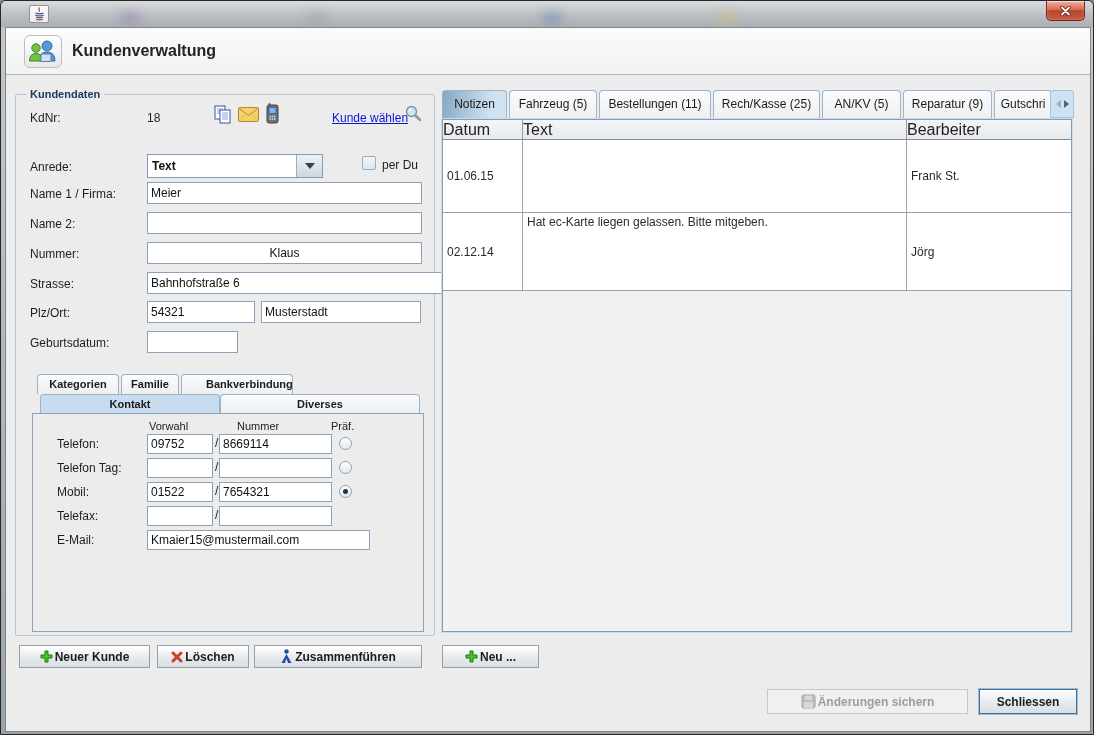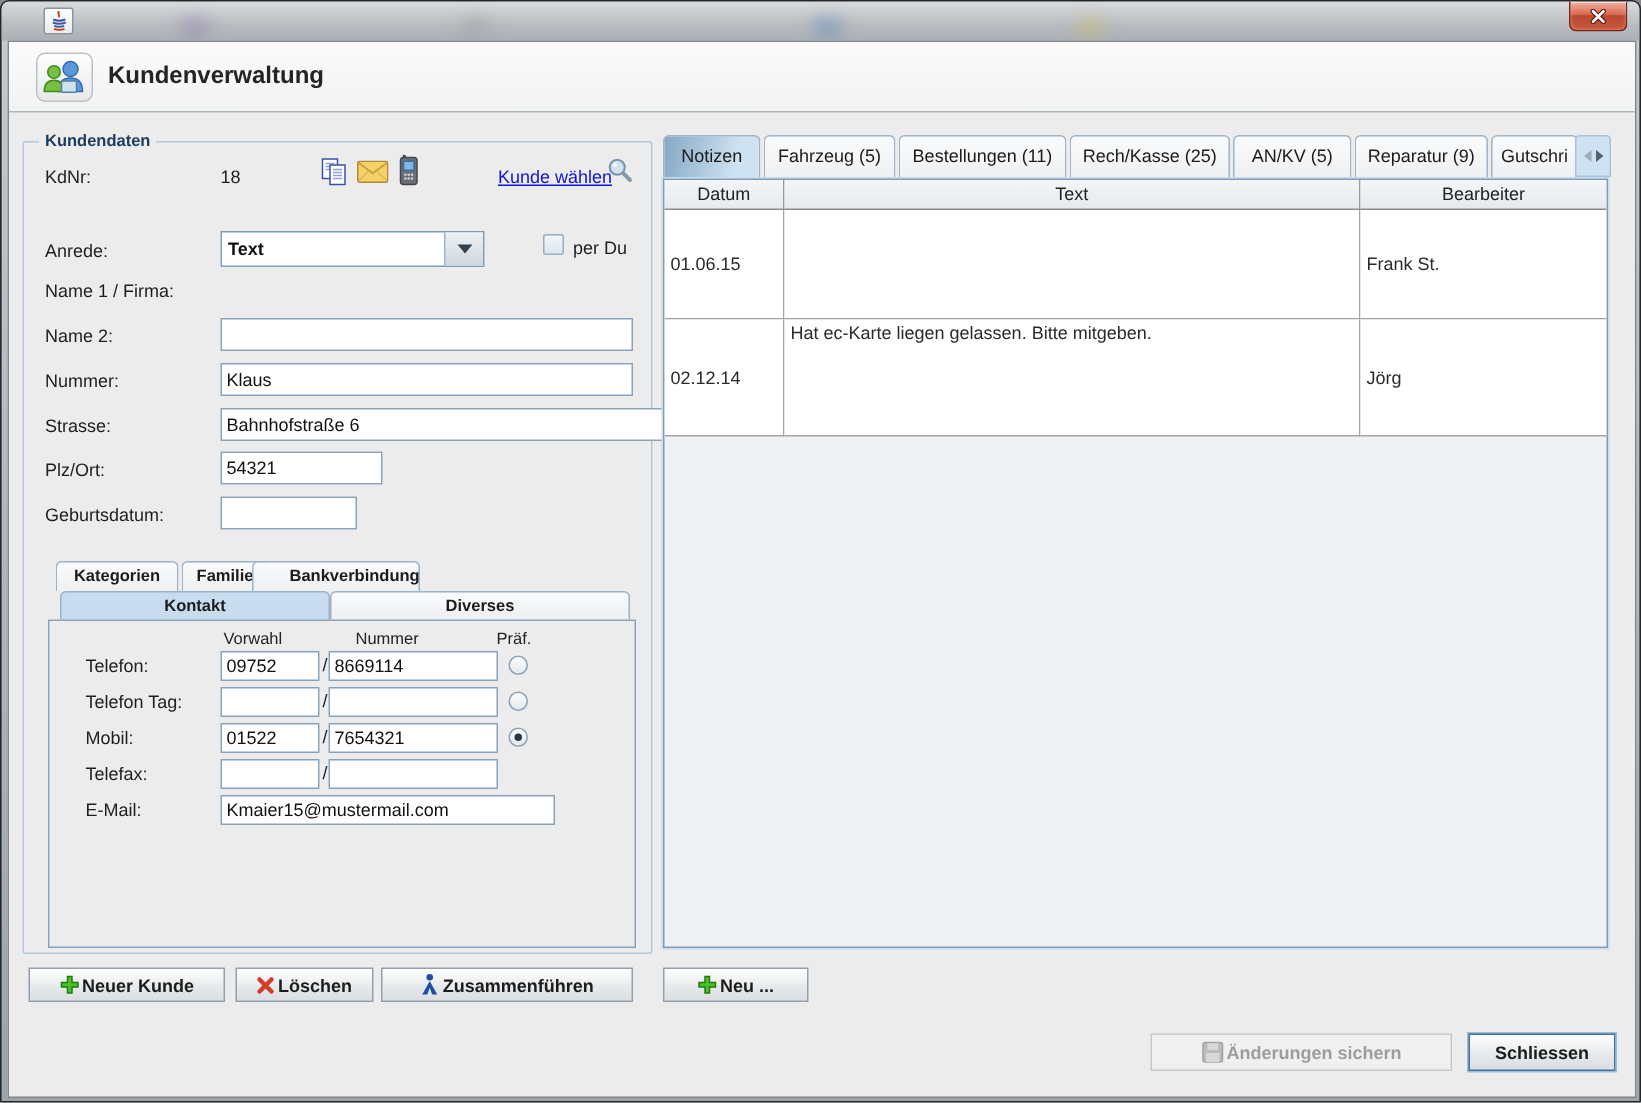"Datum" .hcell { font-size: 12px -> 16px; text-align: center -> none }
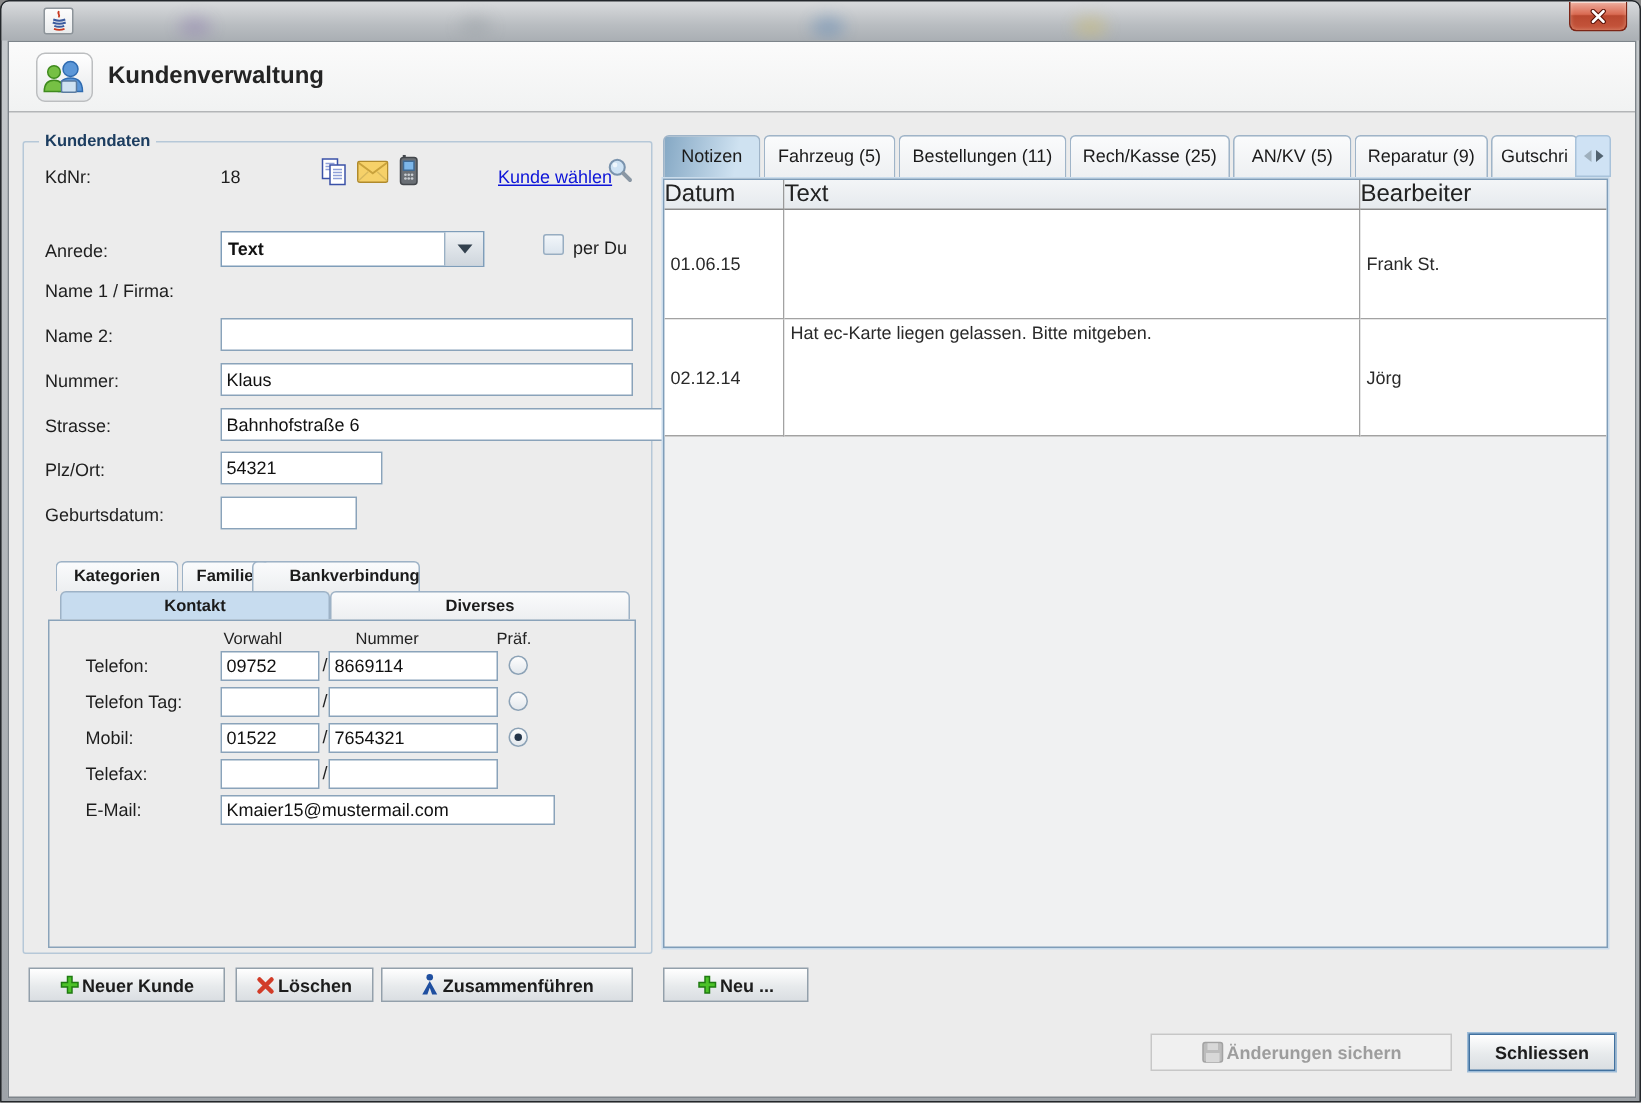"Meier" input.tin { html: none -> <input> }
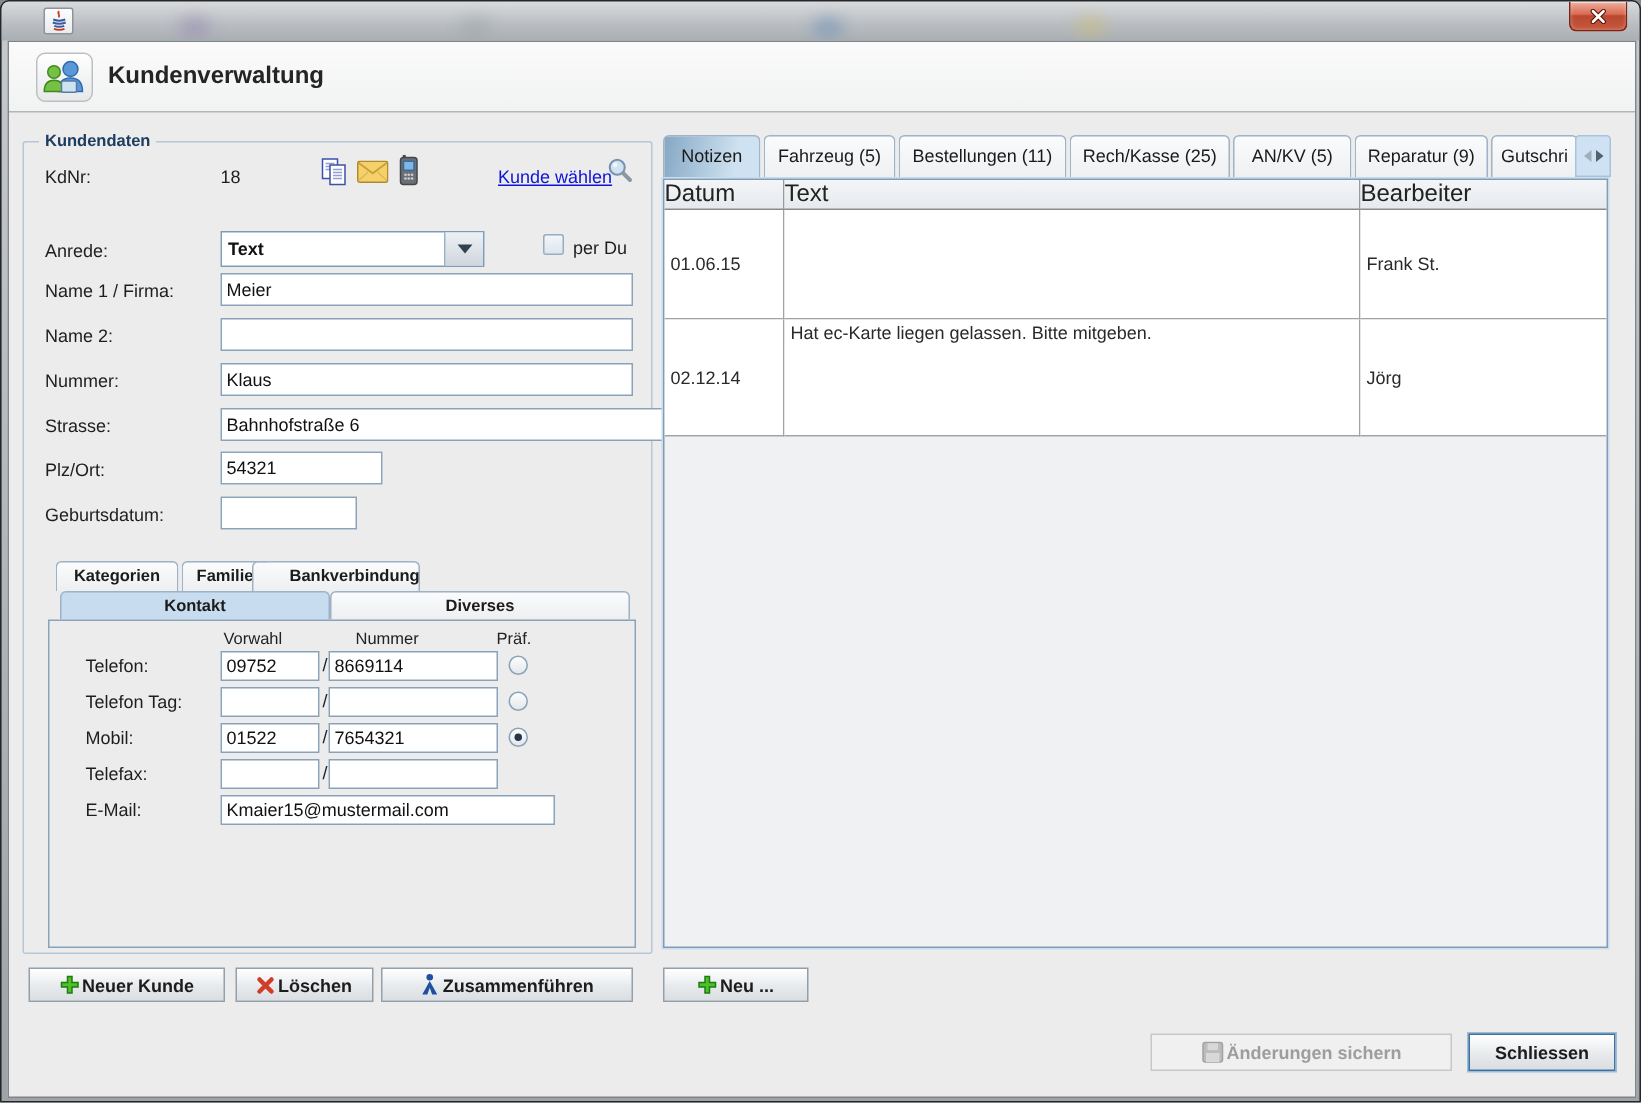"Klaus" input.tin { text-align: none -> center }
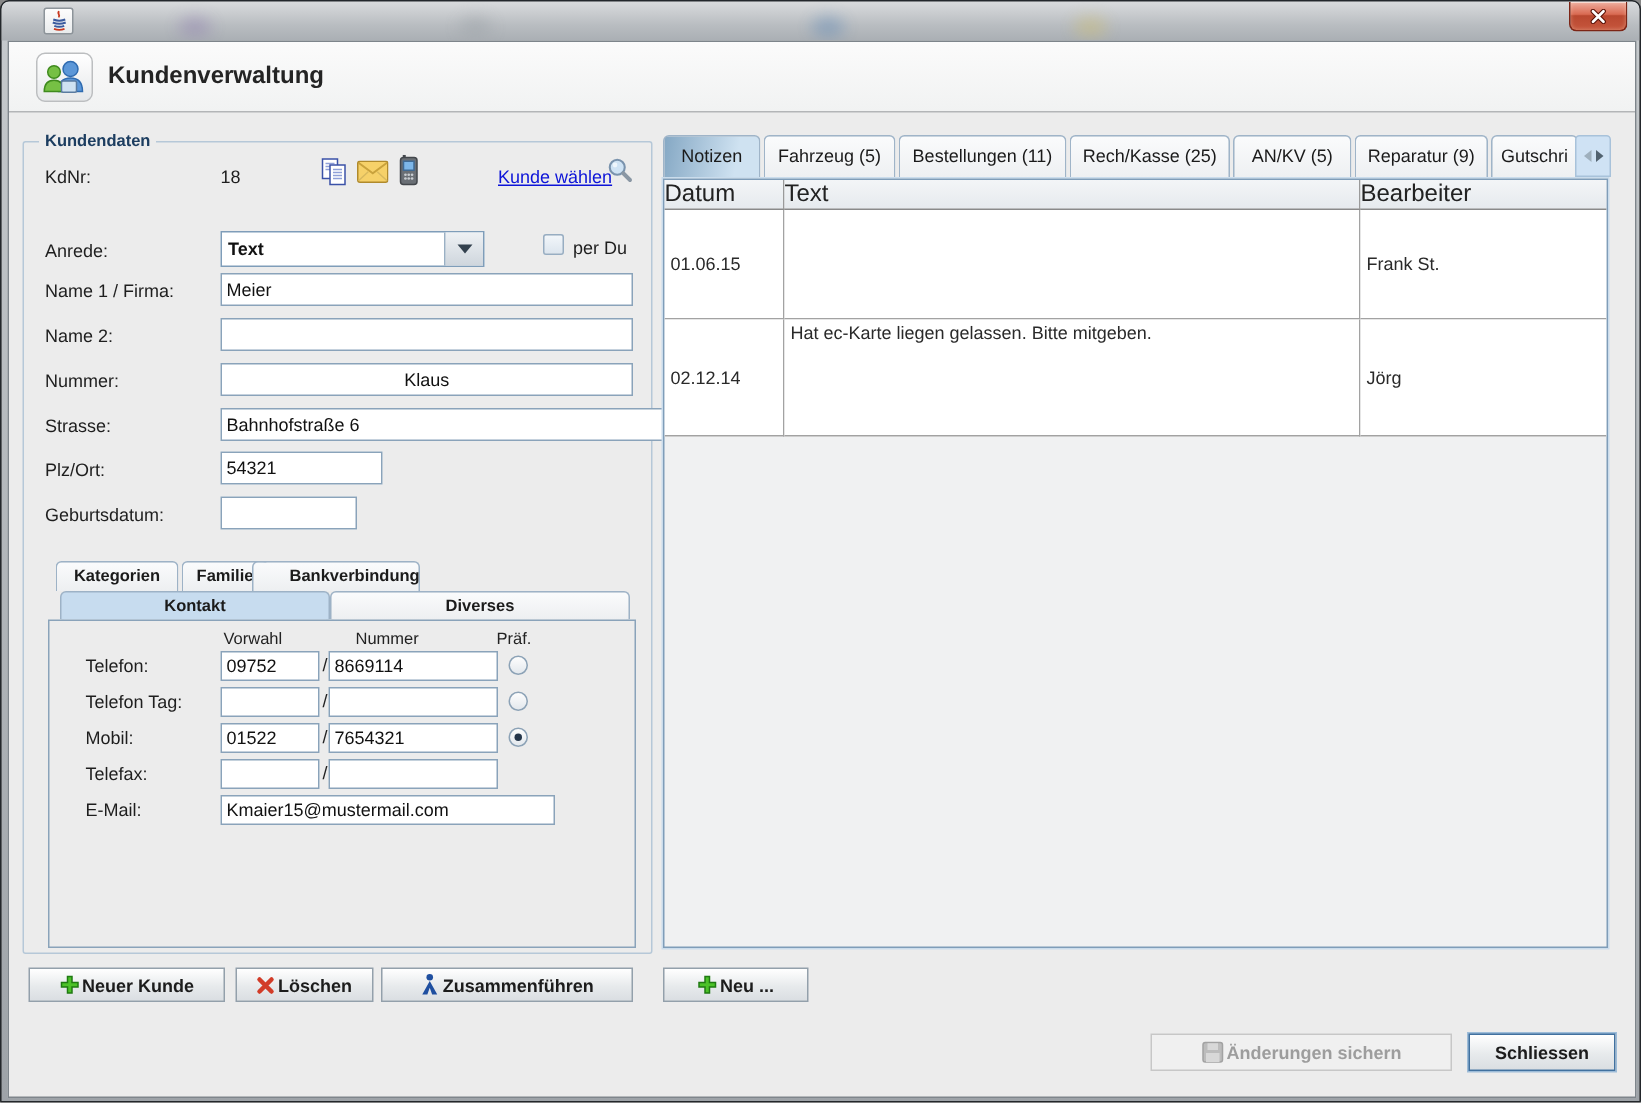"Musterstadt" input.tin { html: none -> <input> }
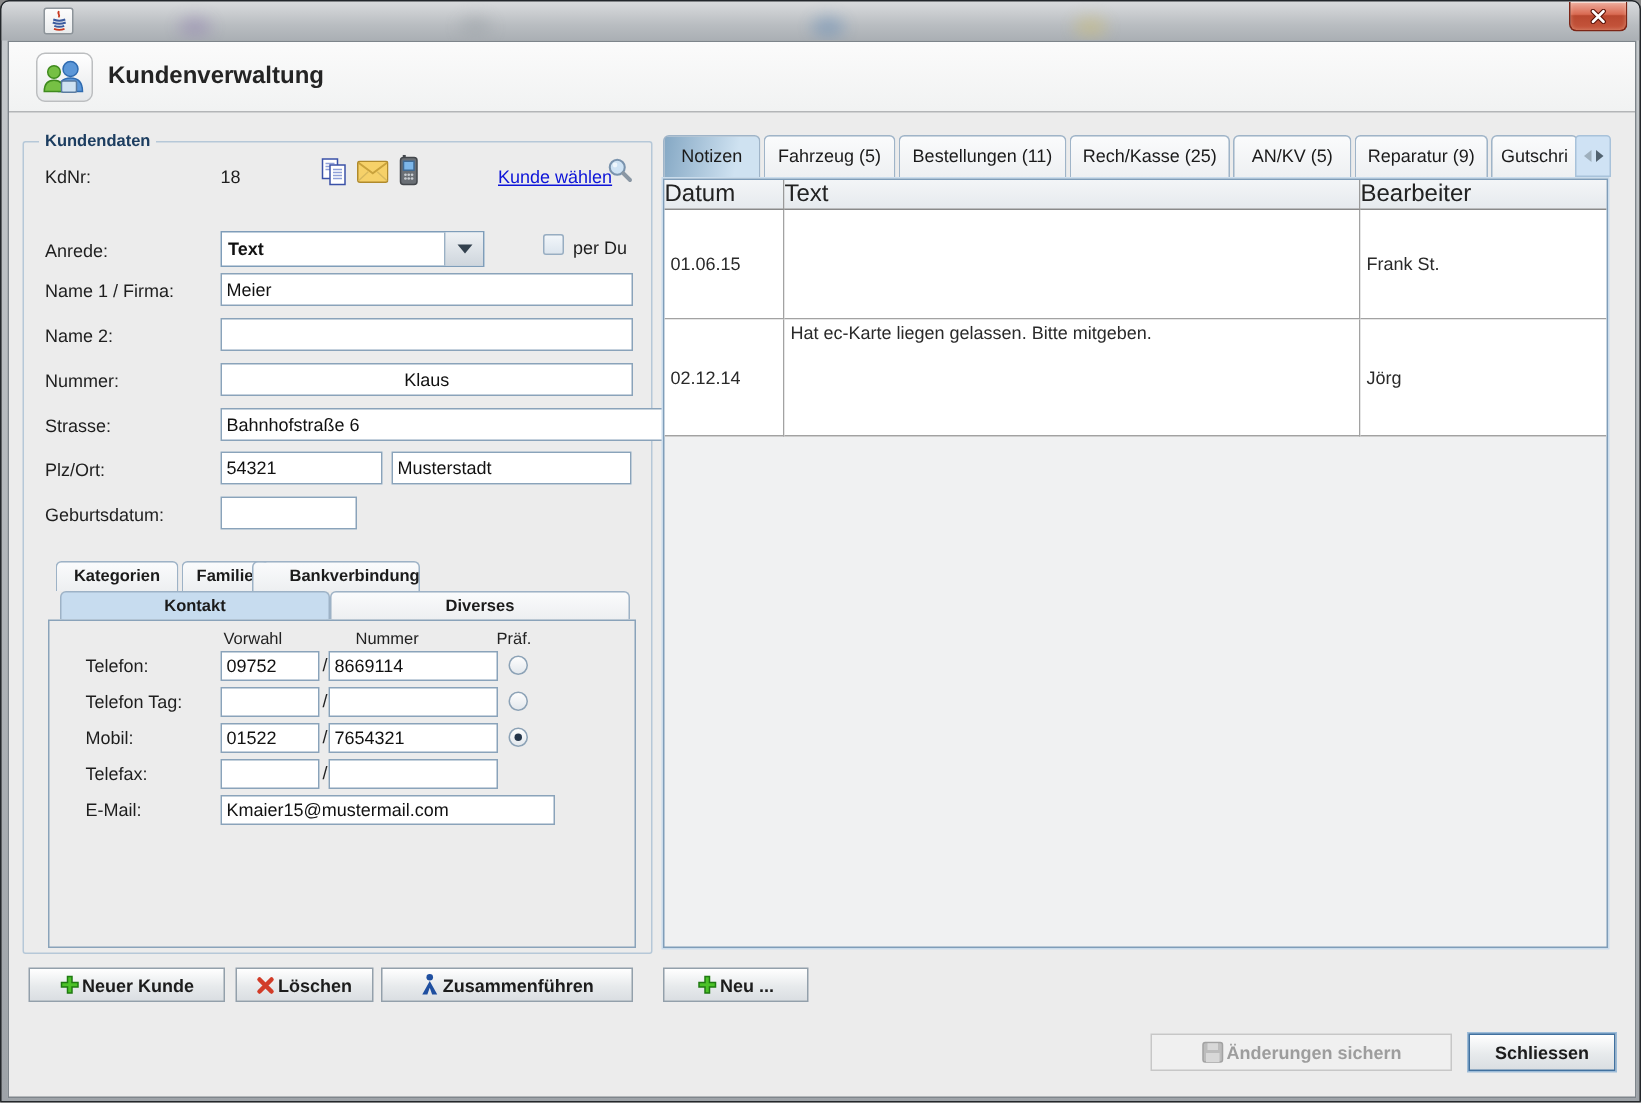"Bankverbindung" div.dtab { left: 162px -> 175px }
